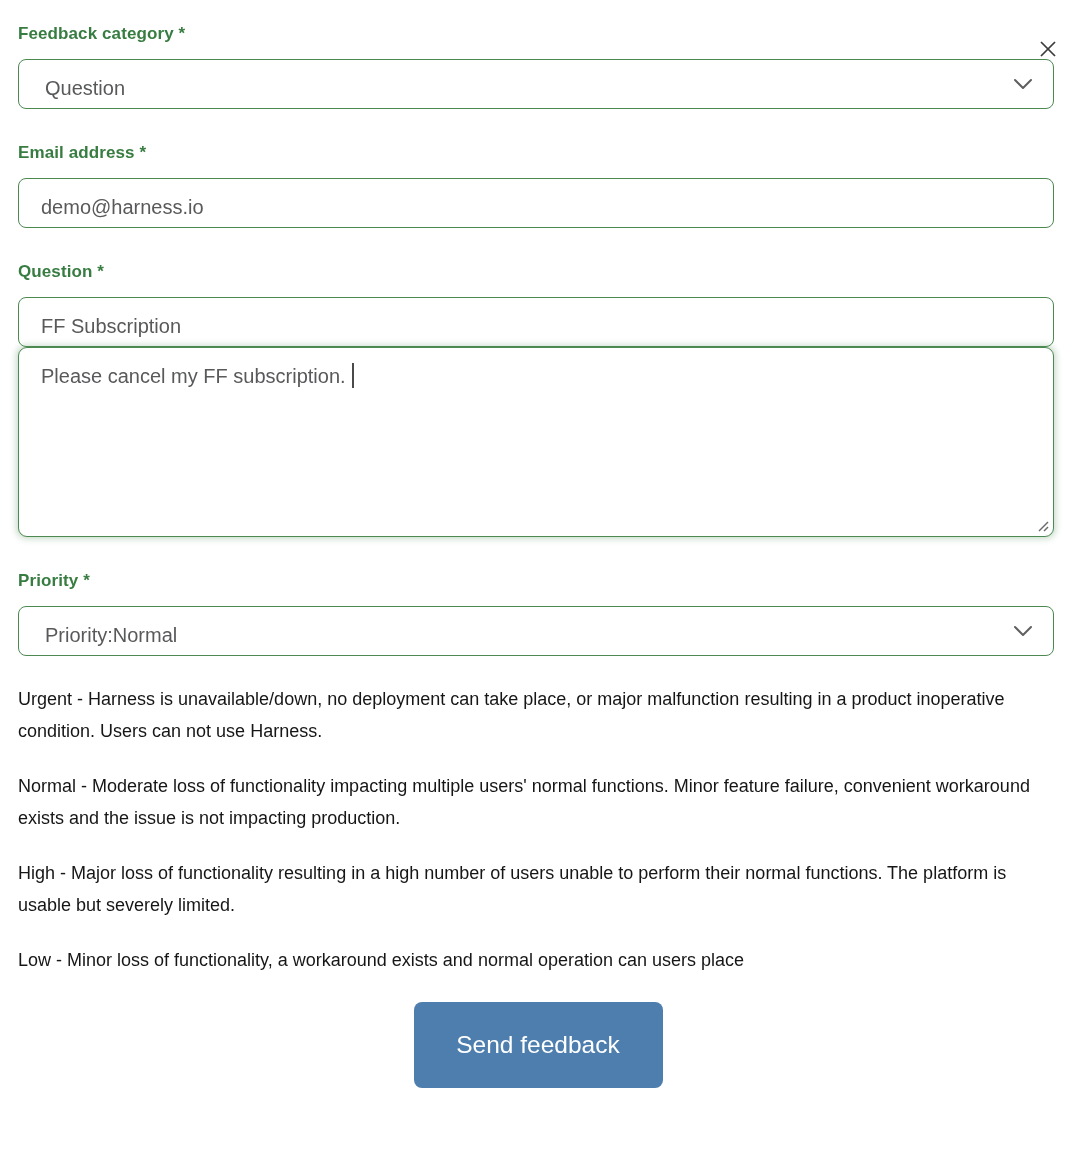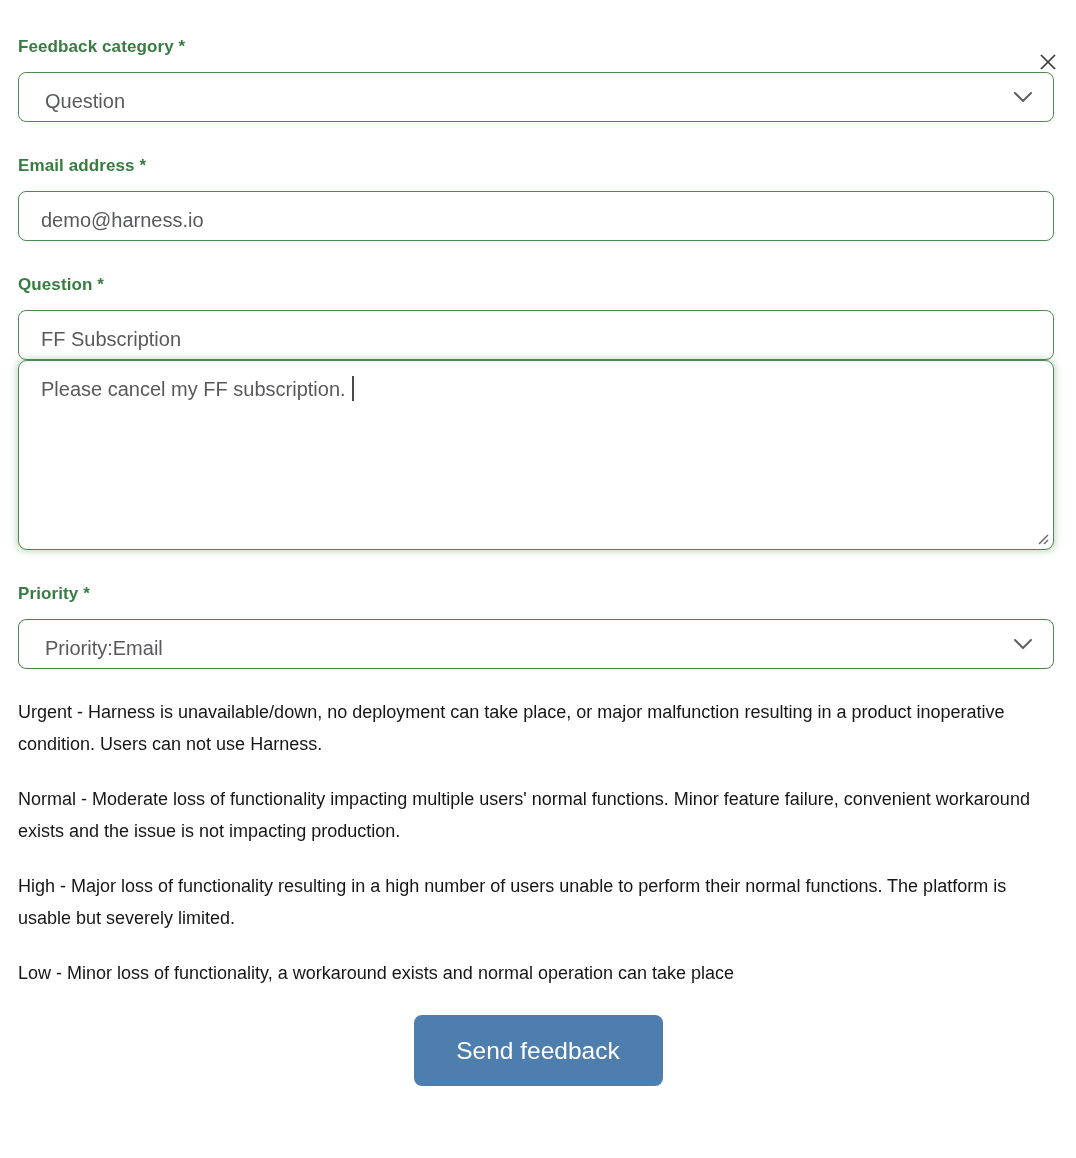"Feedback category *" .field-label.first { margin-top: 37px -> 24px }
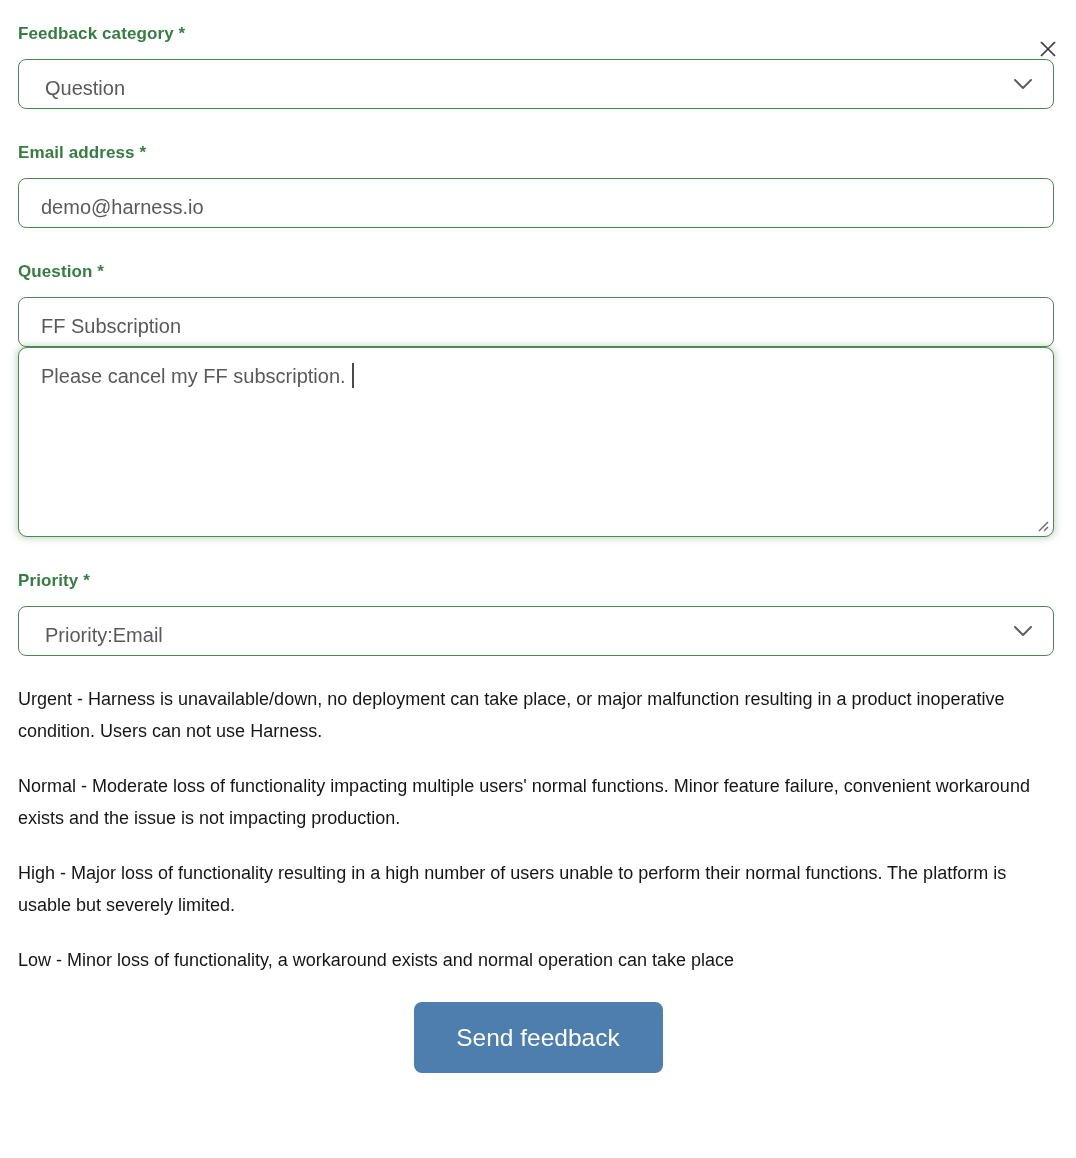"Priority:Email" span { text: Priority:Email -> Priority:Normal }
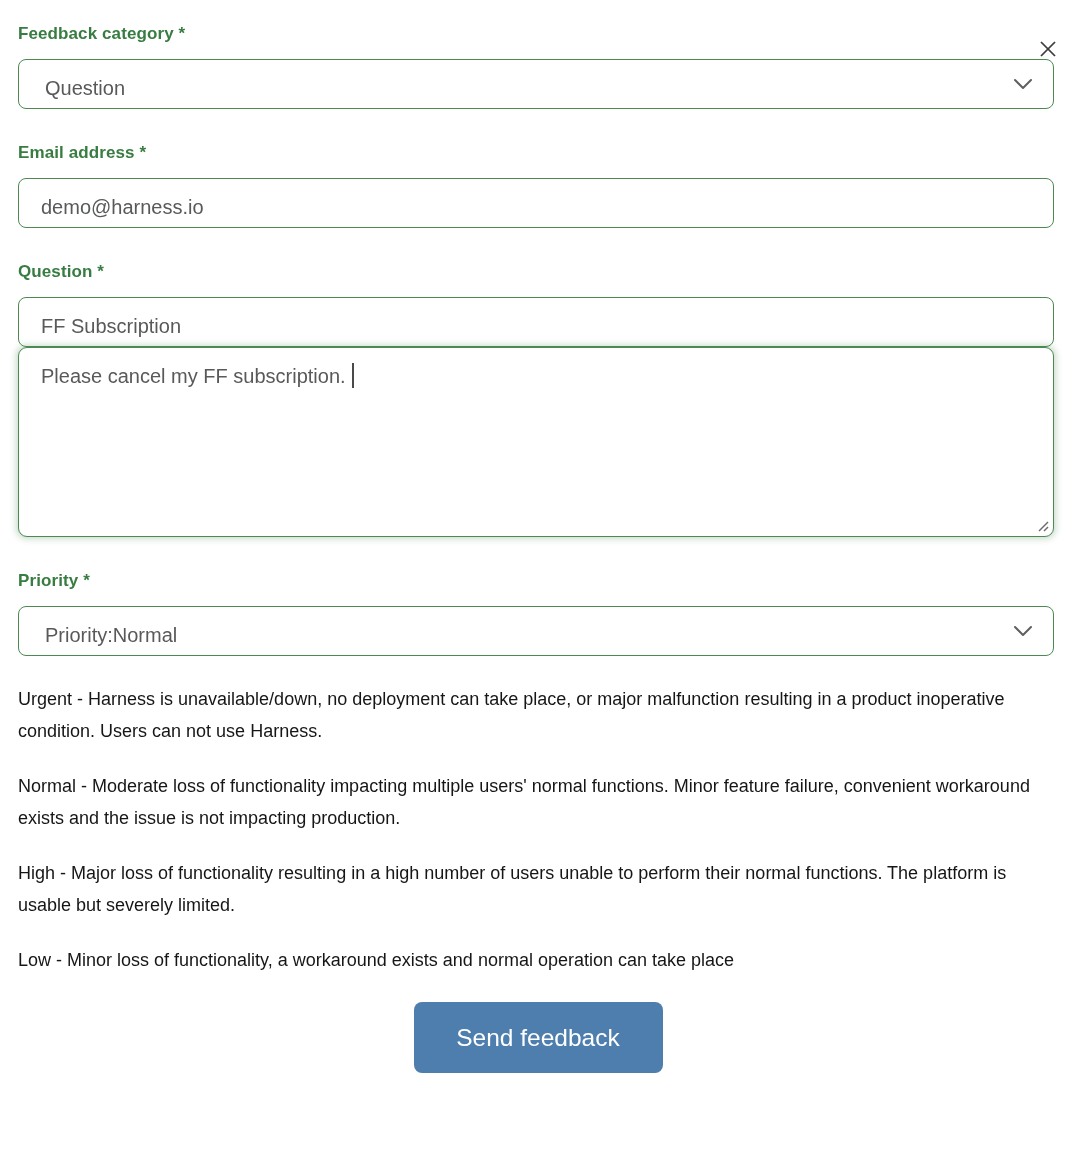"Low - Minor loss of" p { text: take -> users }
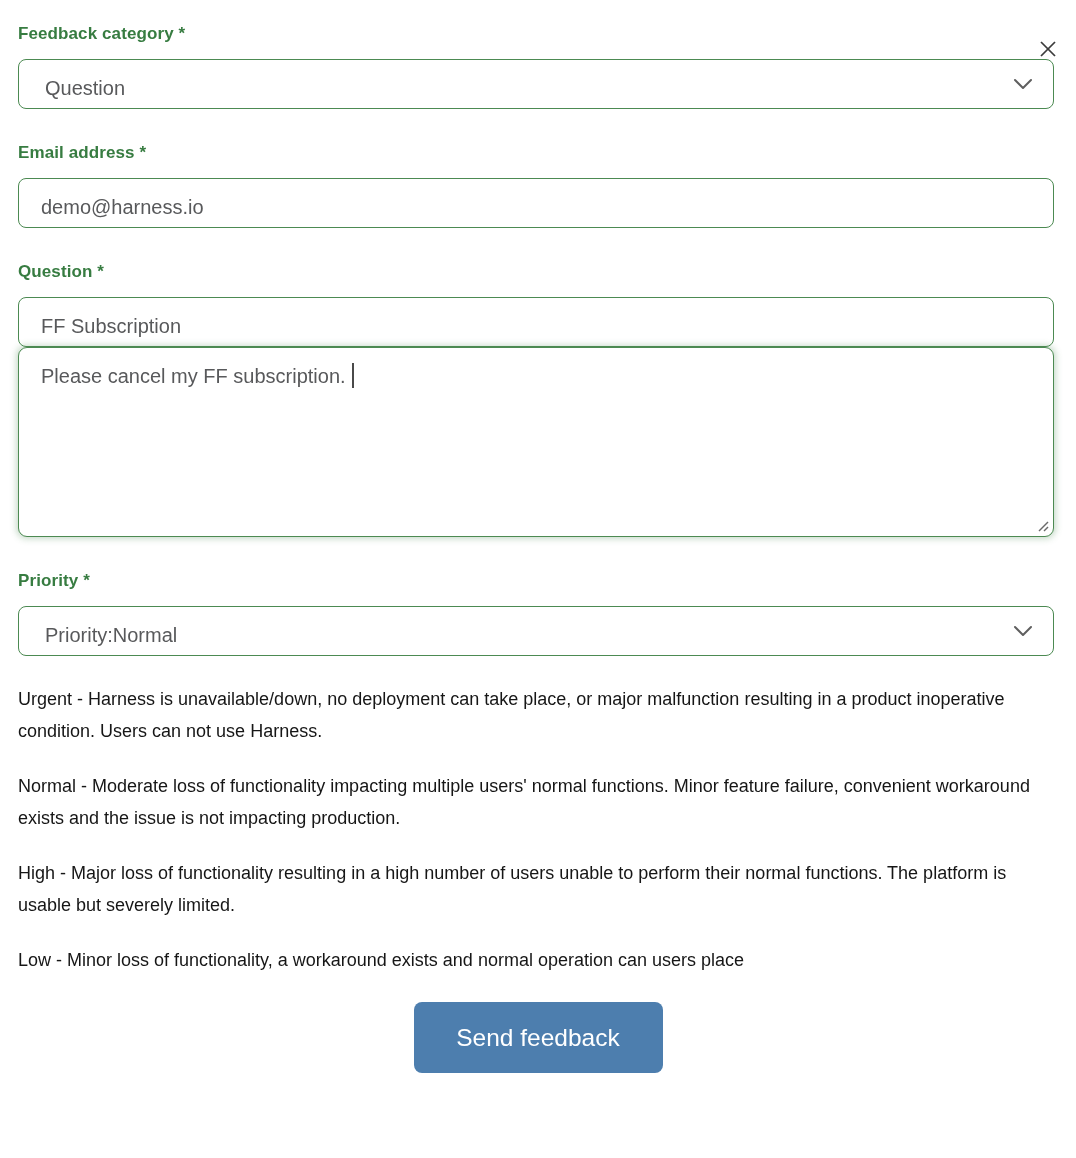"Send feedback" .submit-btn { height: 71px -> 86px }
